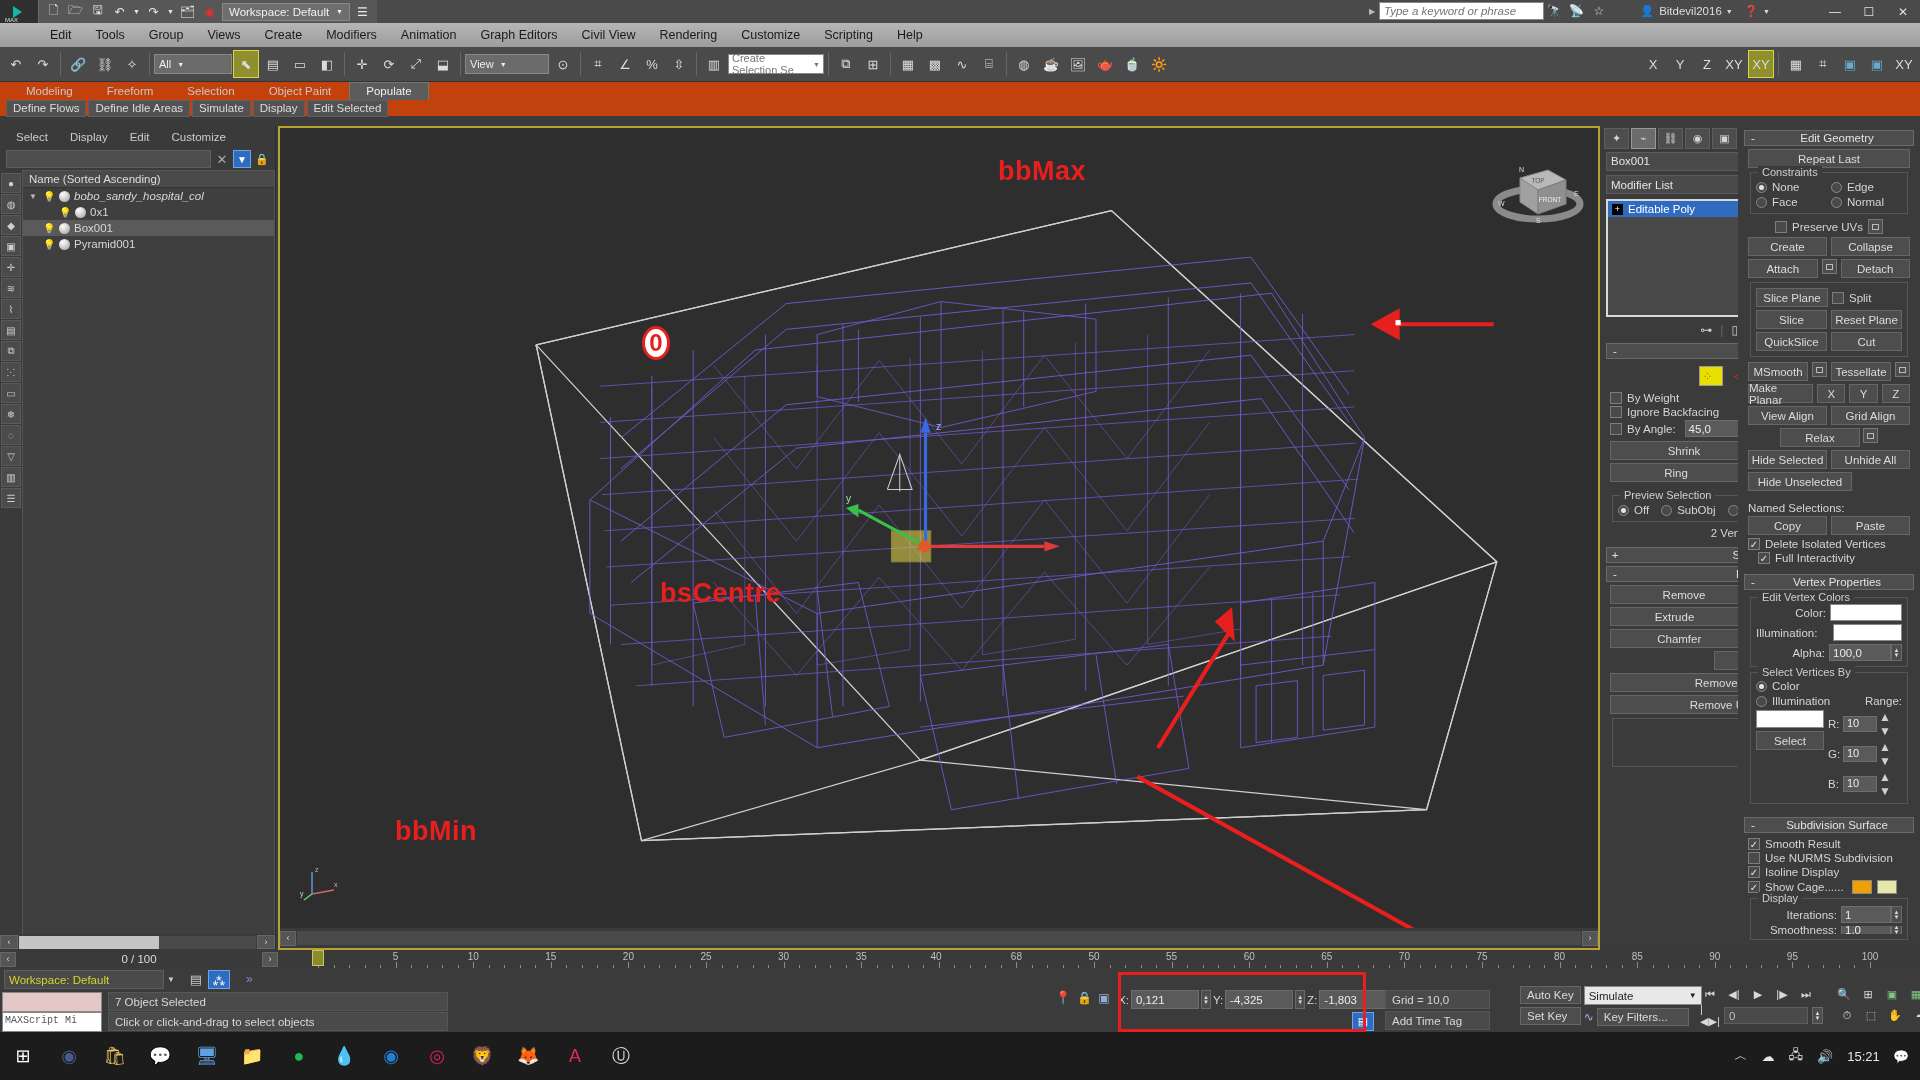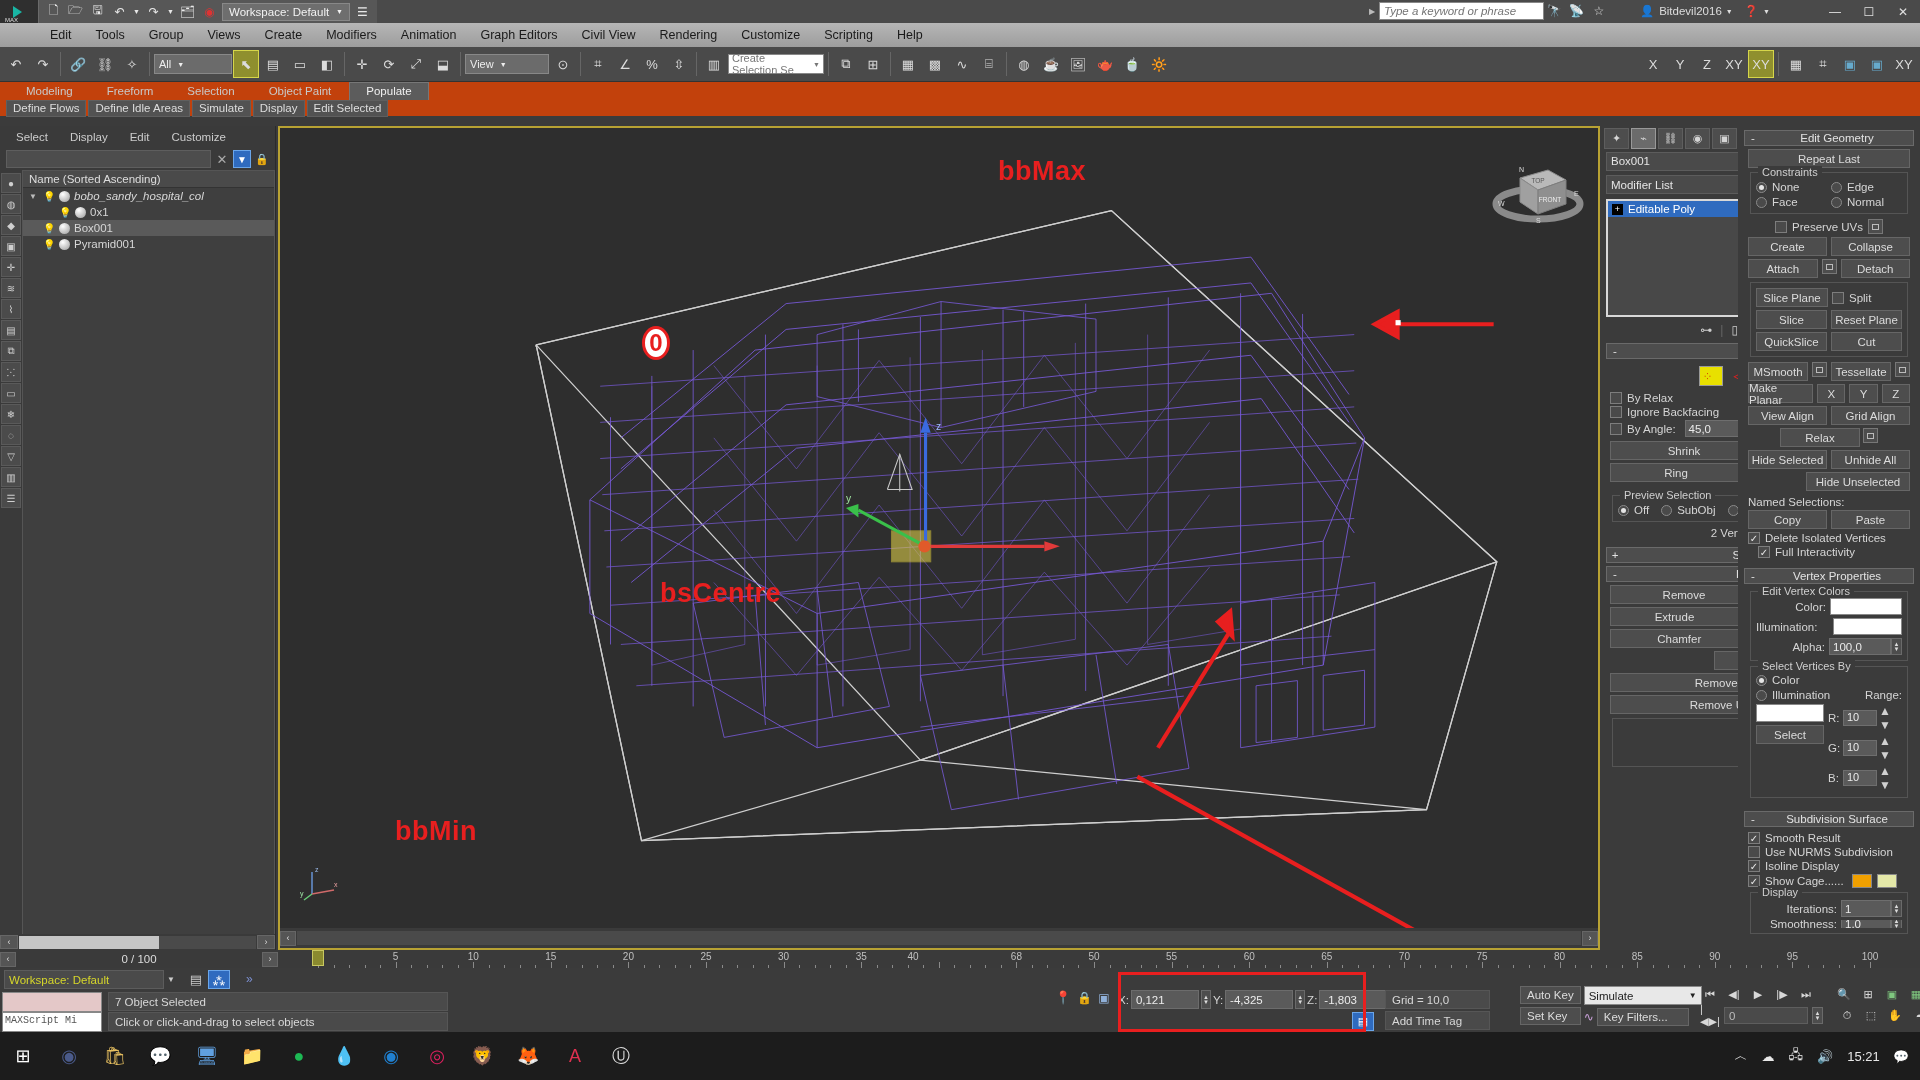"By Relax" span { text: Relax -> Weight }
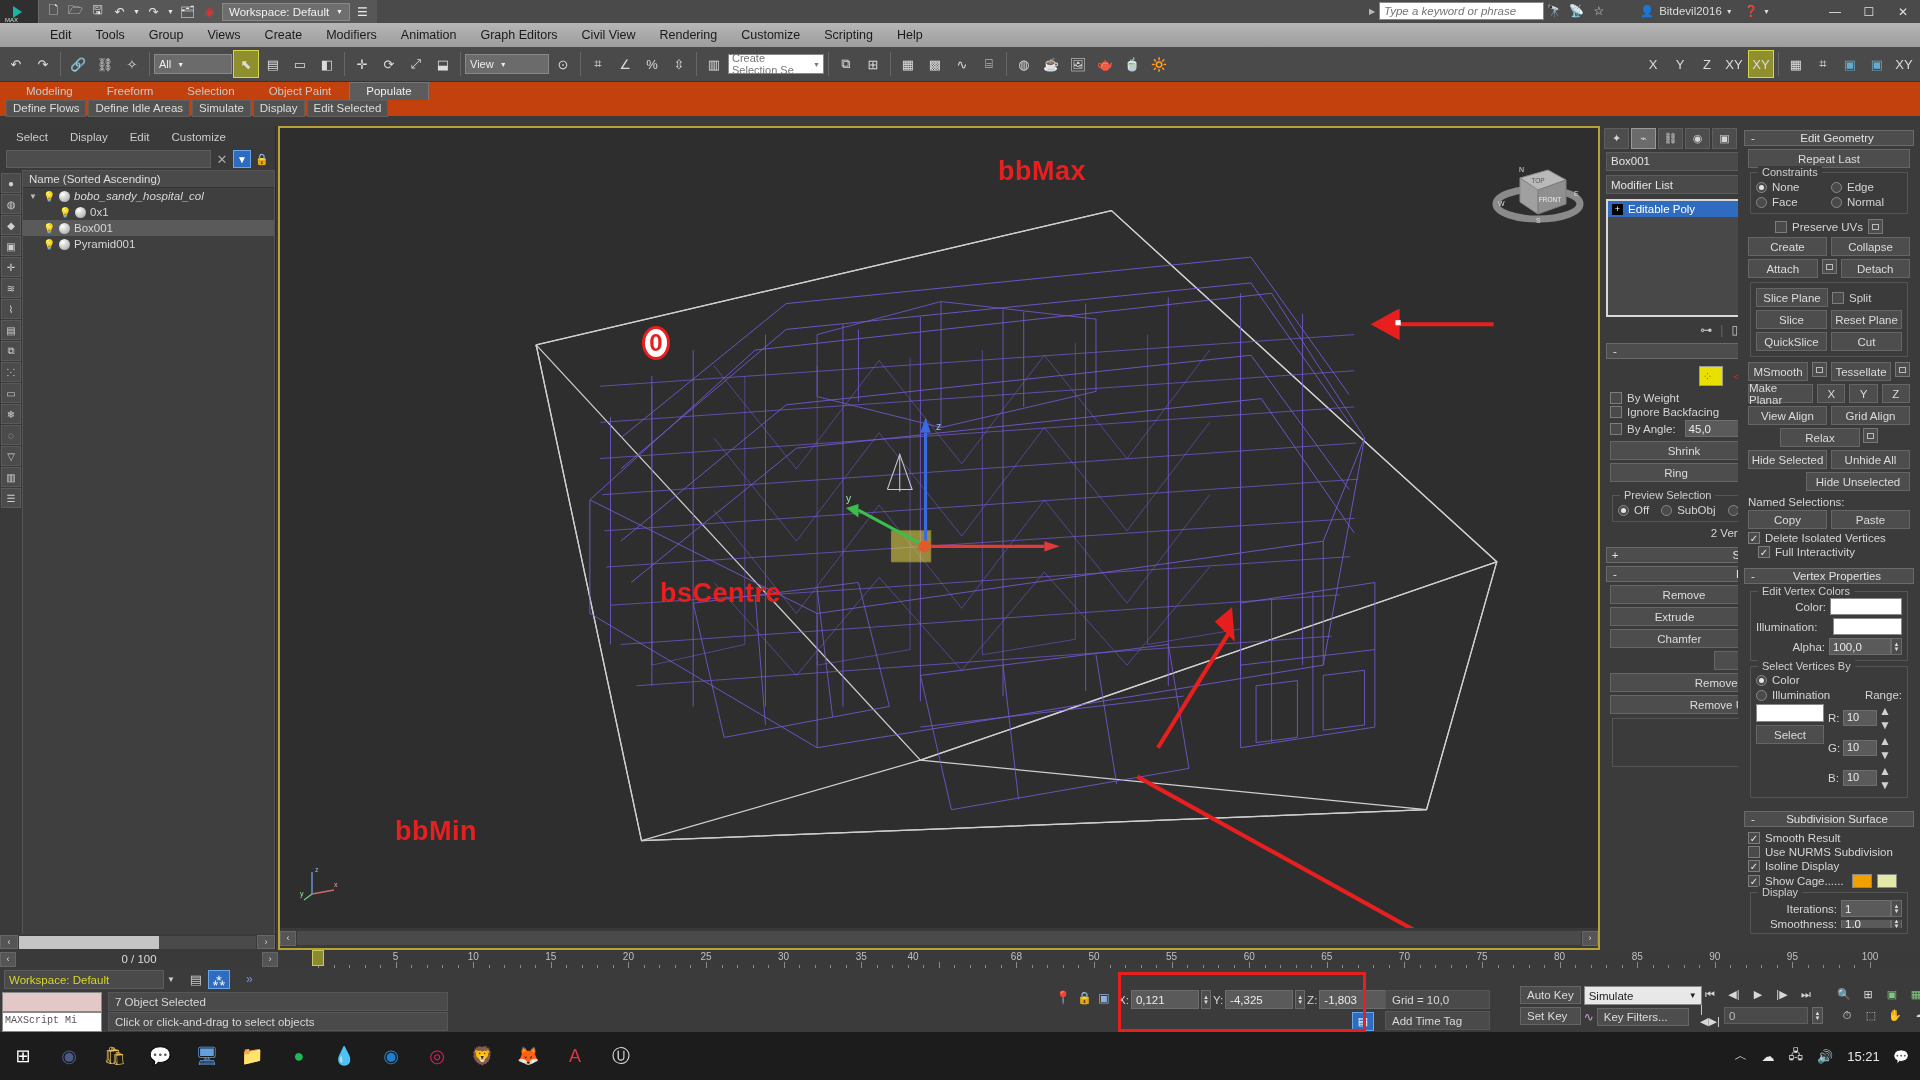"Hide Unselected" div { justify-content: flex-end -> flex-start; margin-bottom: 5px -> 11px }
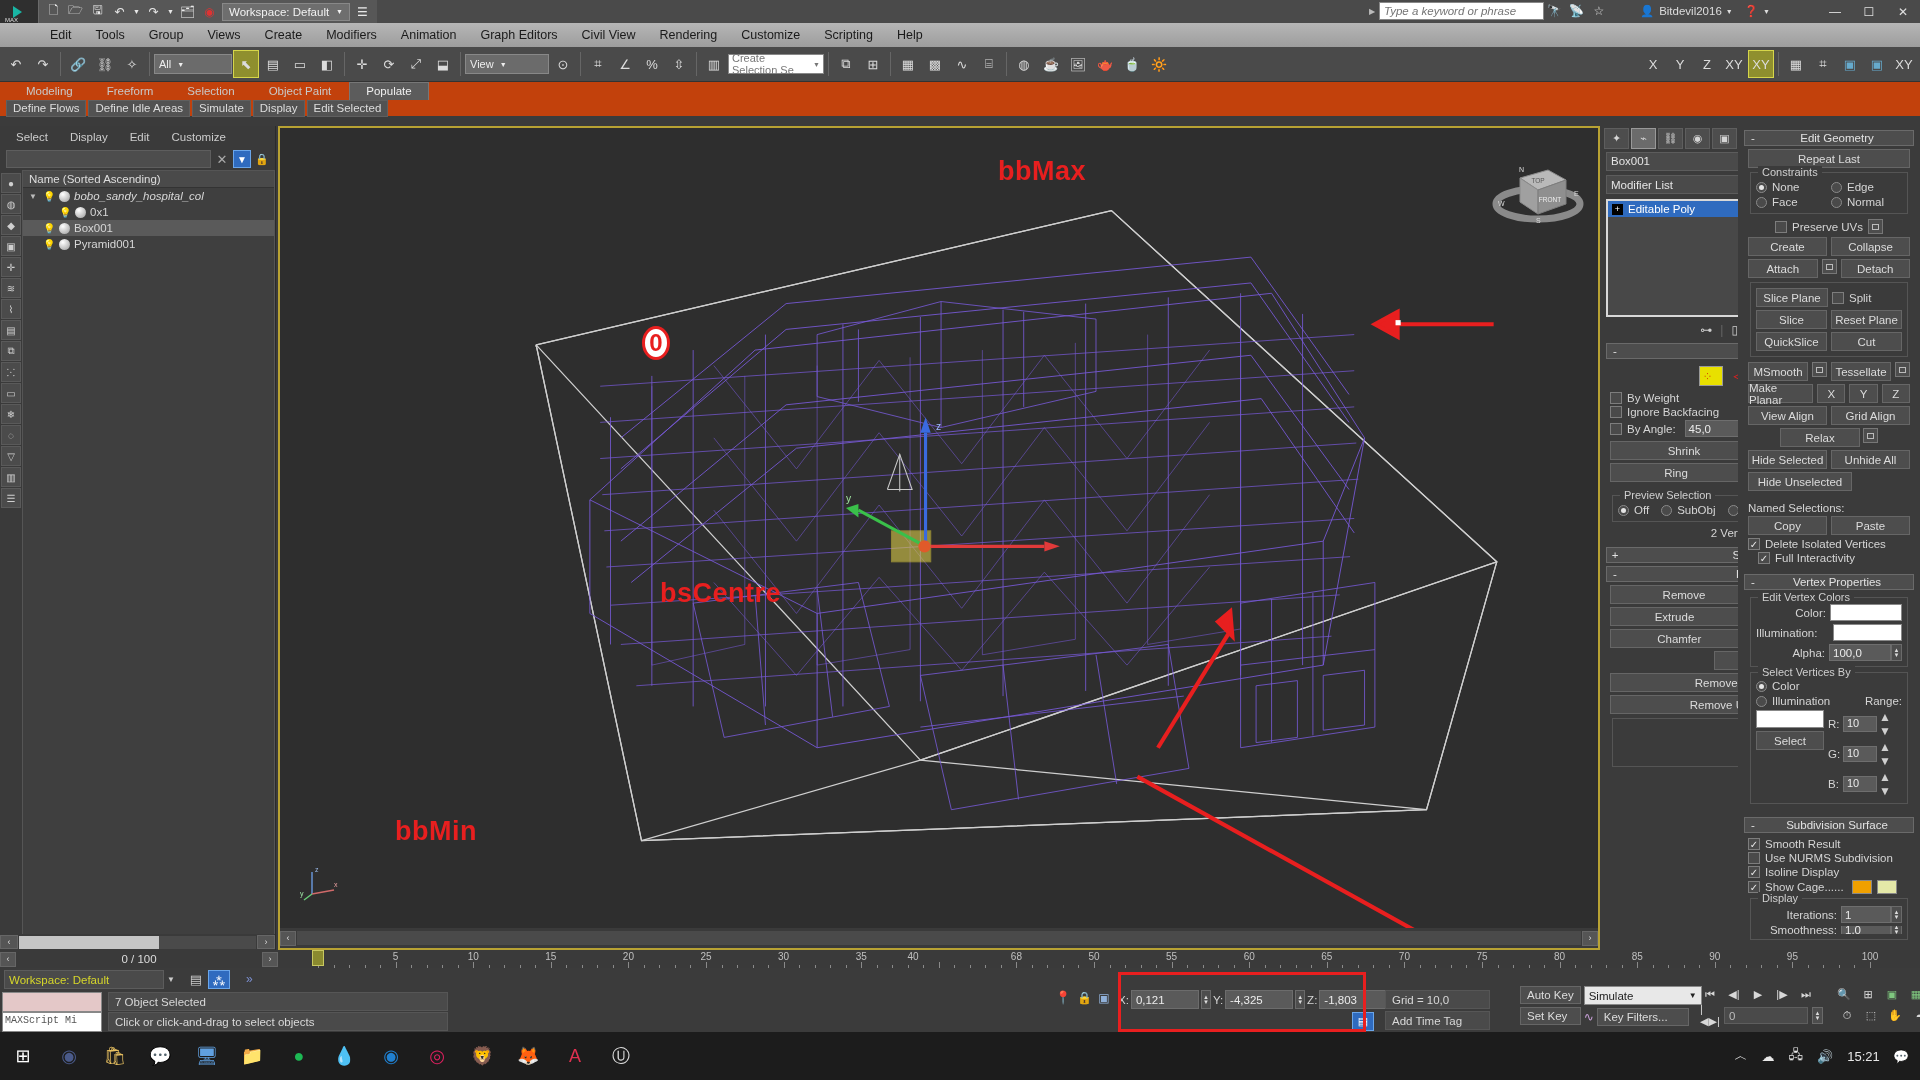"40" div.num { left: 635px -> 658px }
